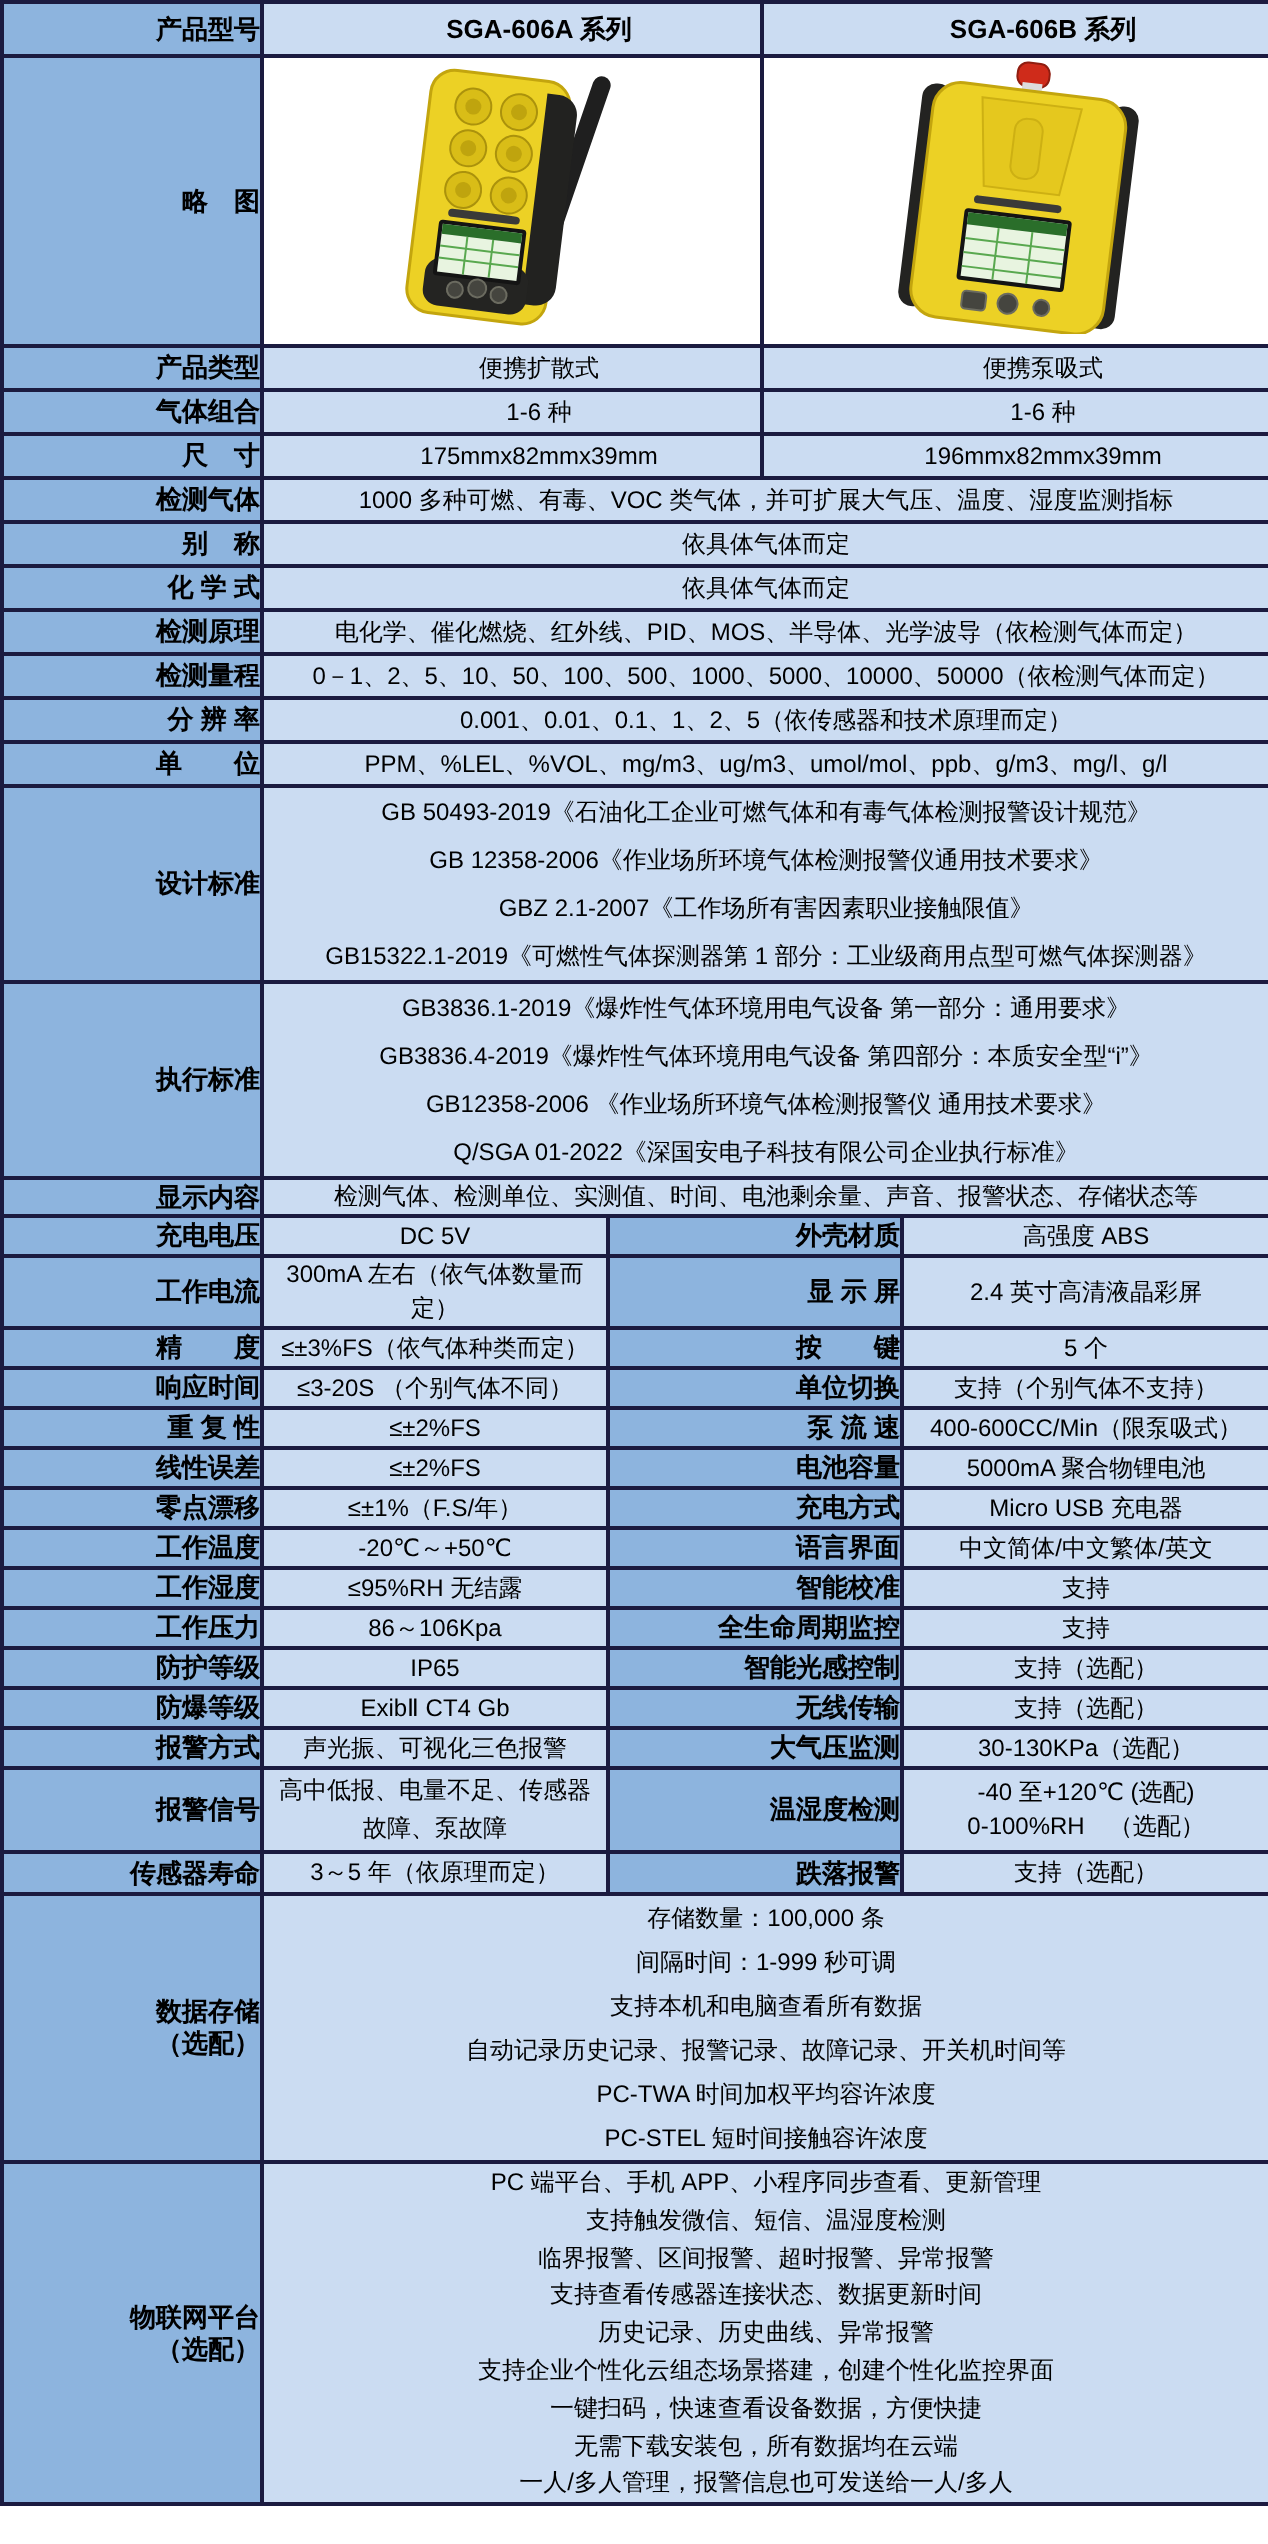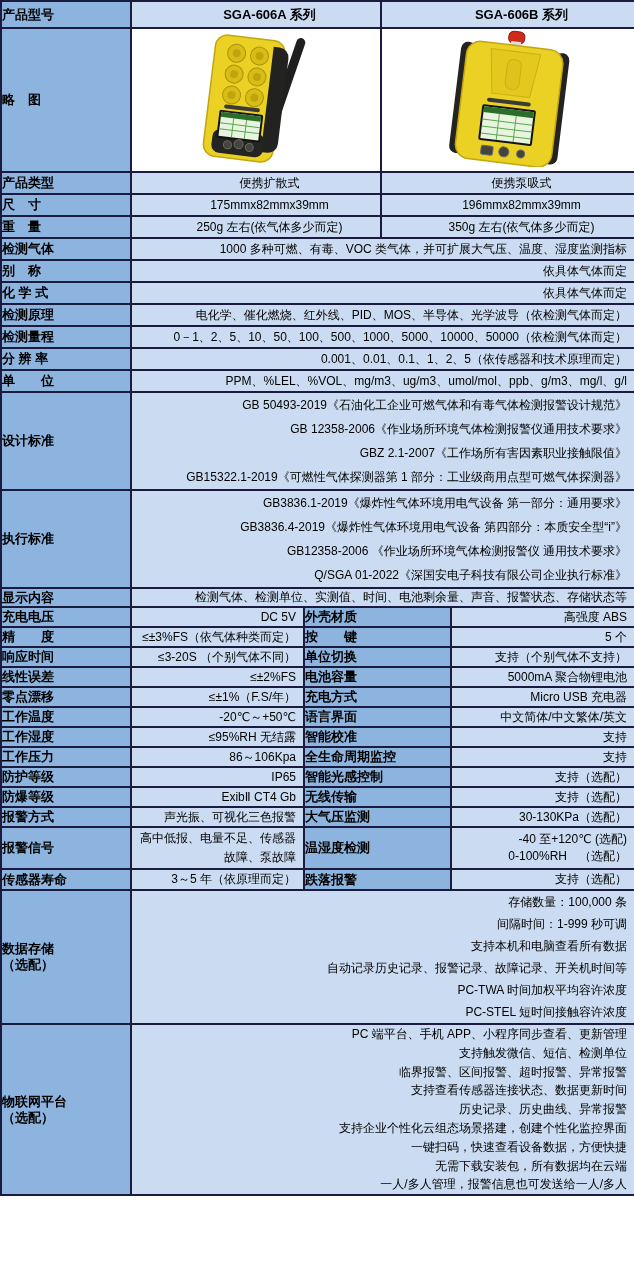"产品型号" .lbl { text-align: left -> right }
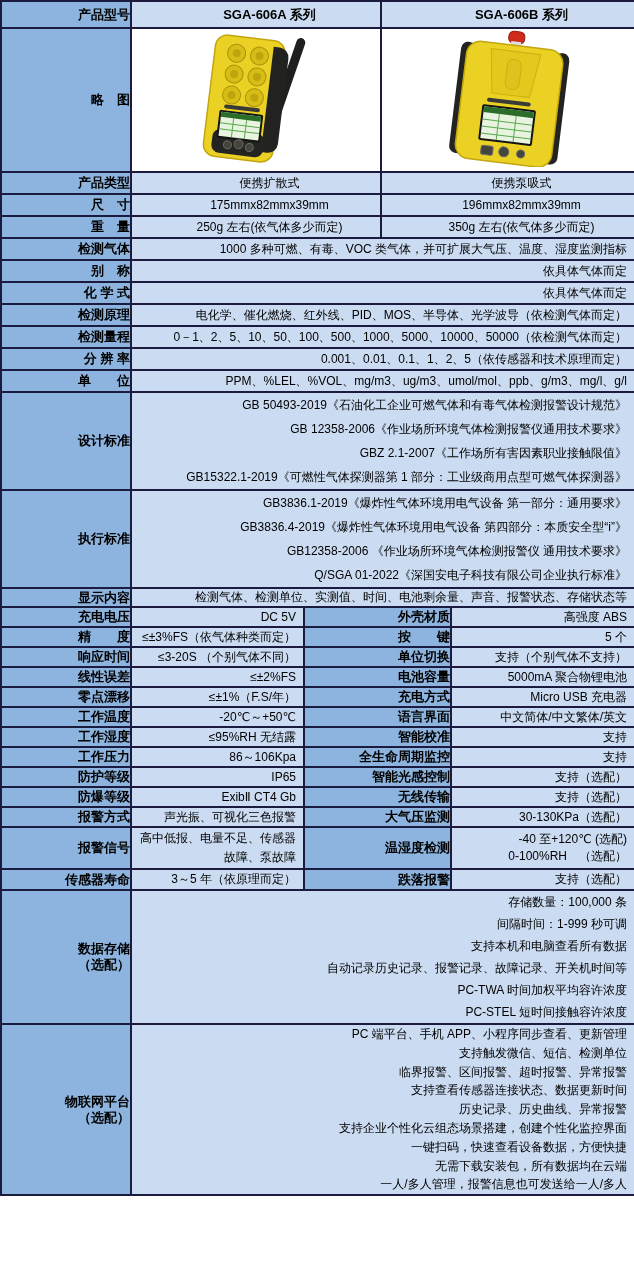"气体组合" tr.h-std { html: none -> <tr> <td>气体组合</td> <td>1-6 种</td> <td>1-6 种</td> </tr> }
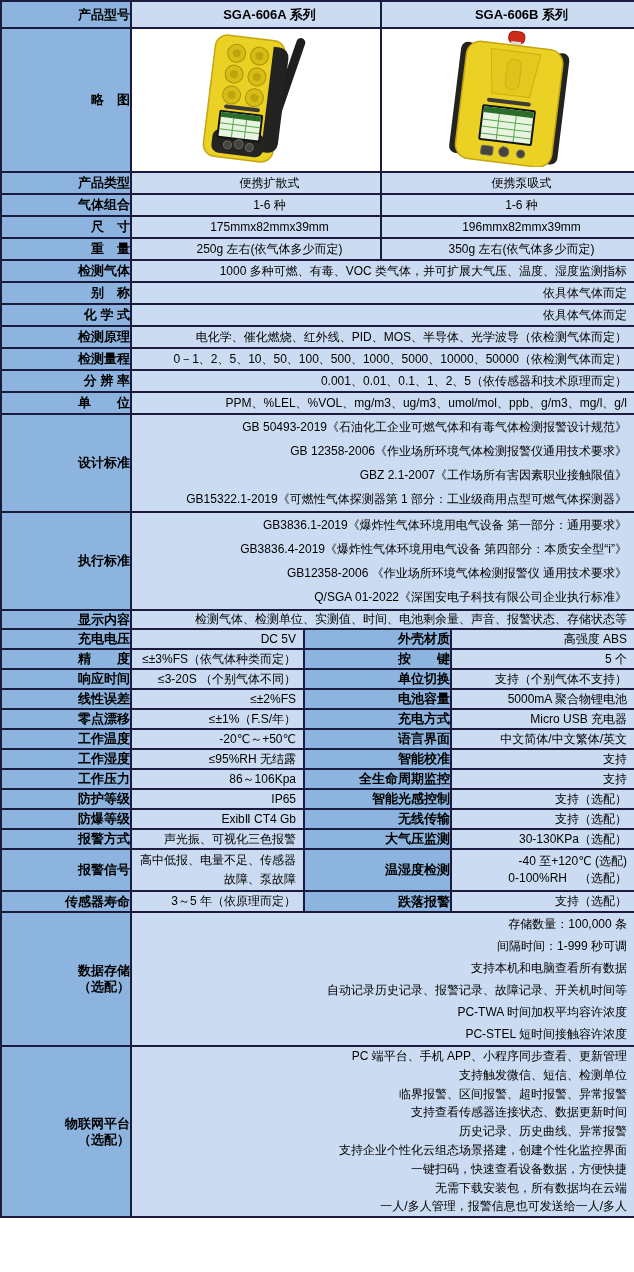"重 量" tr.h-std { html: <tr> <td>重 量</td> <td>250g 左右(依气体多少而定)</td> <td>350g 左右(依气体多少而定)</td> </tr> -> none }
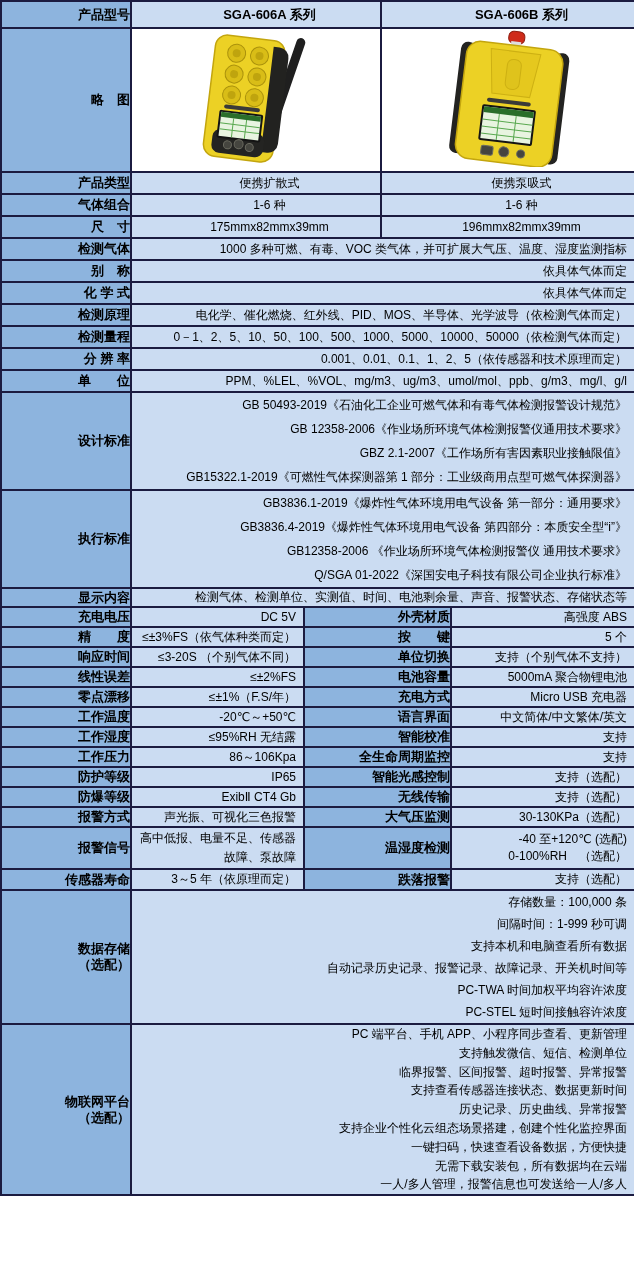"1000 多种可燃、有毒、VOC 类气体，并可扩展大气压、温度、湿度监测指标" .left { text-align: right -> center }
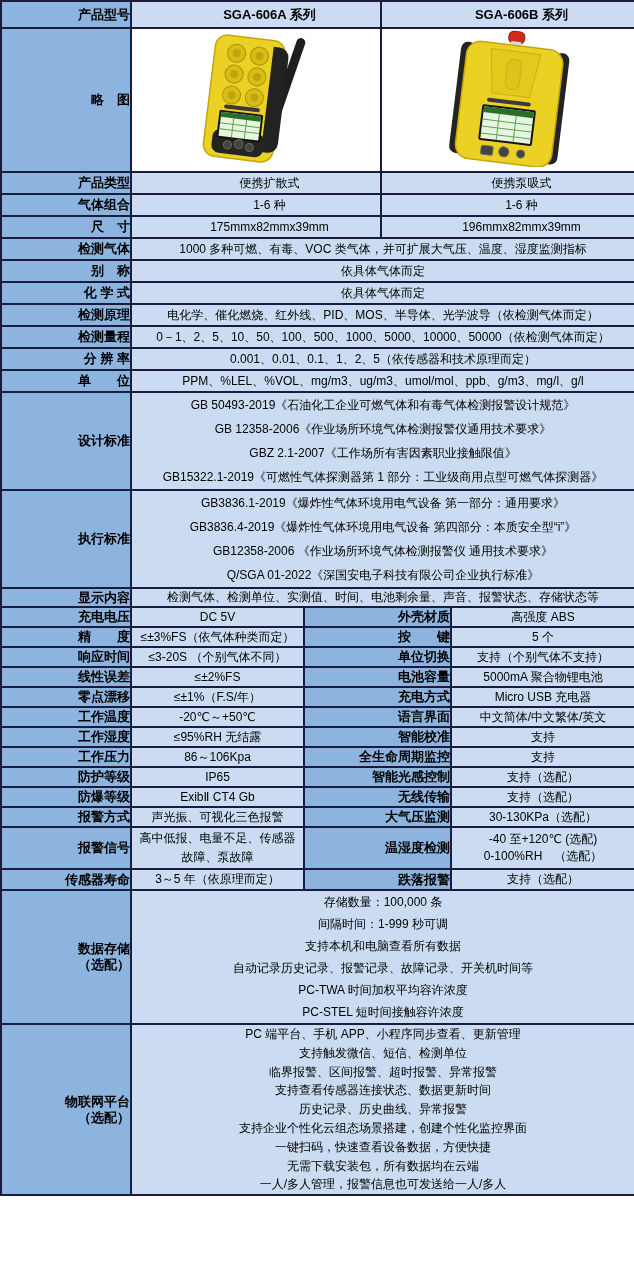"工作电流" tr.h-quad { html: none -> <tr> <td>工作电流</td> <td>300mA 左右（依气体数量而定）</td> <td>显 示 屏</td> <td>2.4 英寸高清液晶彩屏</td> </tr> }
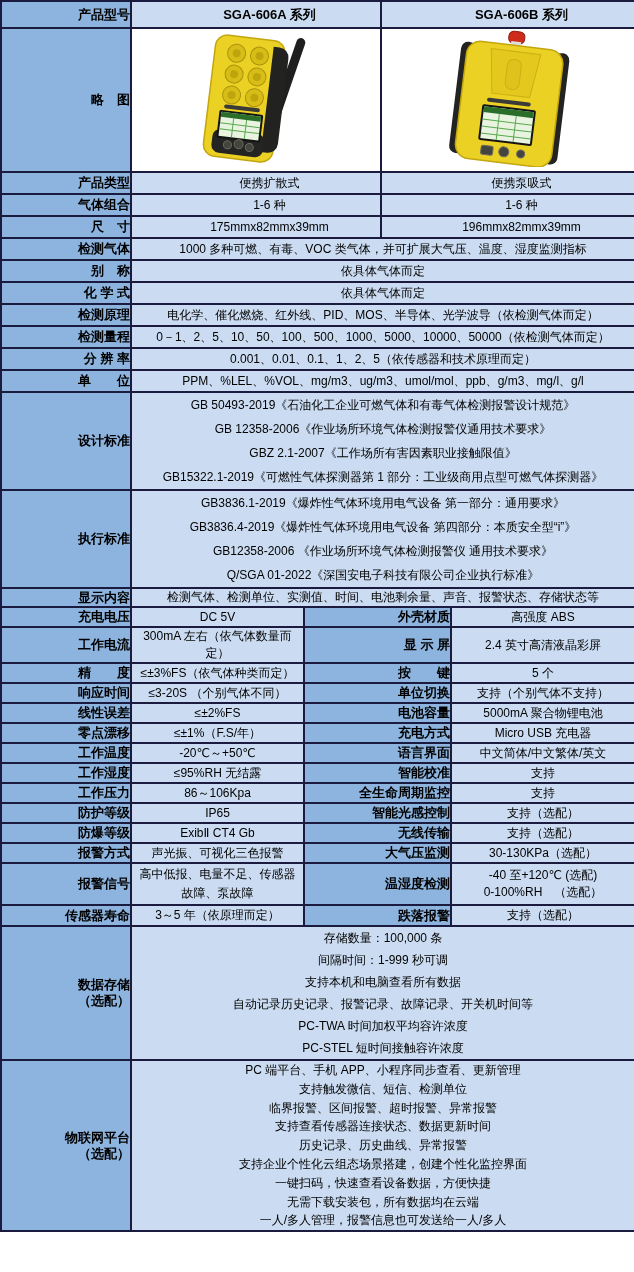"重 复 性" tr.h-quad { html: none -> <tr> <td>重 复 性</td> <td>≤±2%FS</td> <td>泵 流 速</td> <td>400-600CC/Min（限泵吸式）</td> </tr> }
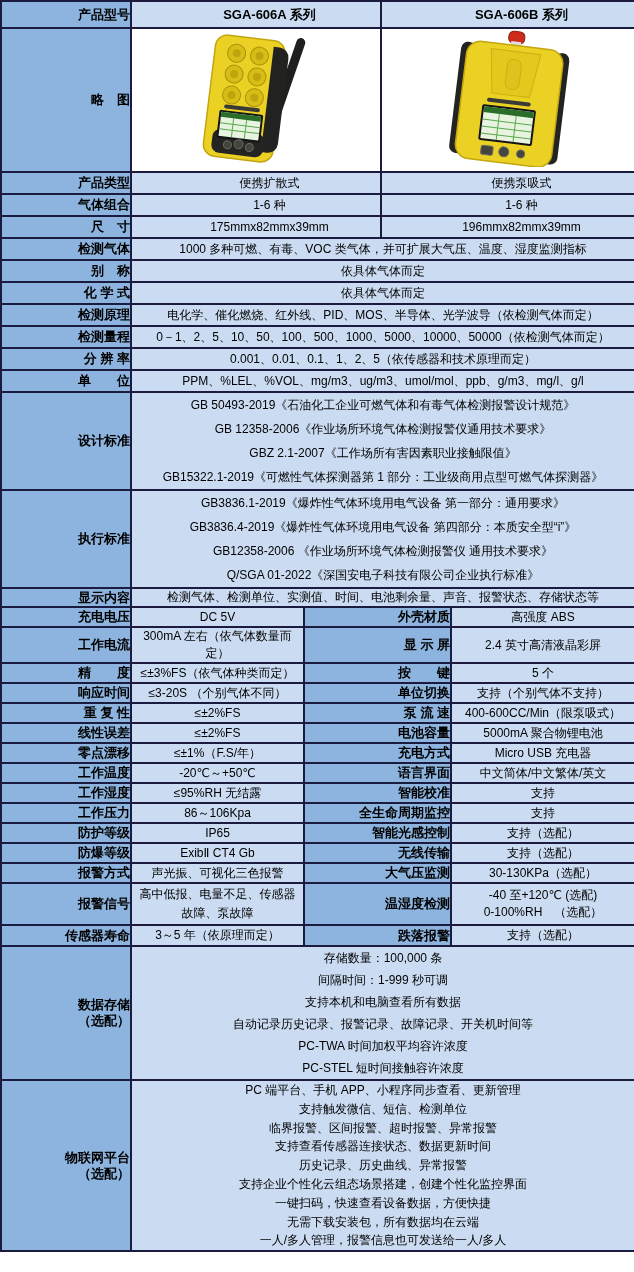"支持触发微信、短信、检测单位" div { text: 检测单位 -> 温湿度检测 }
